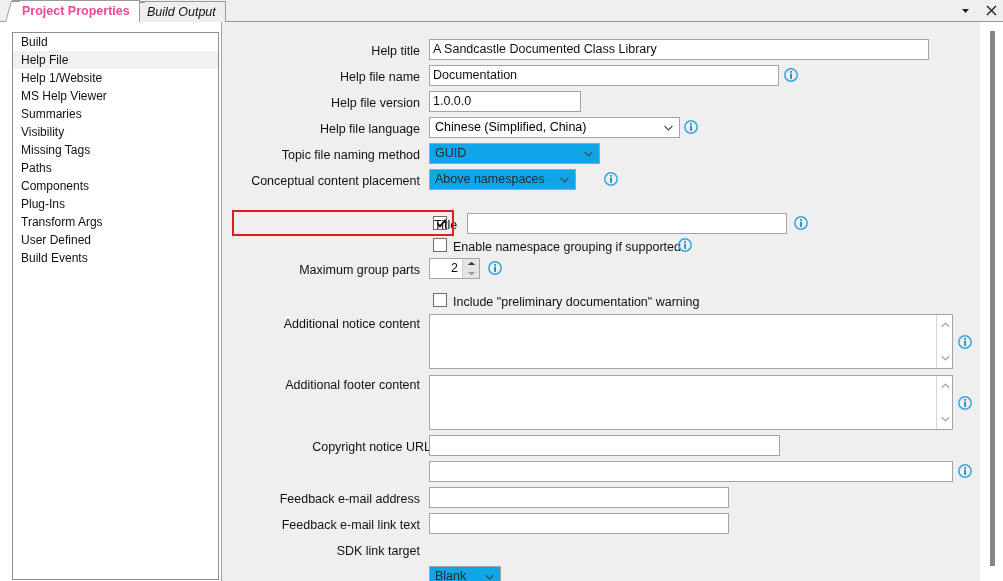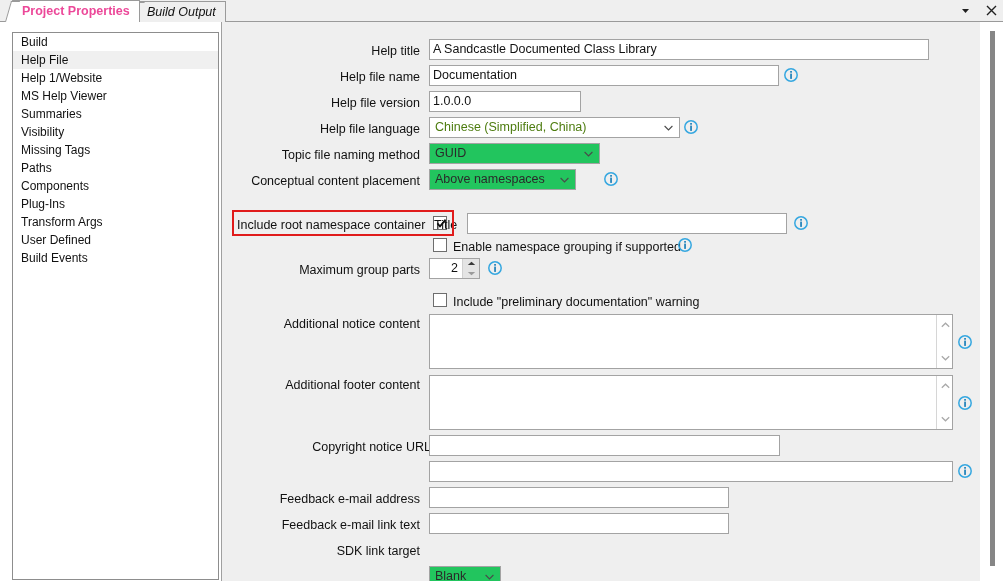"Chinese (Simplified, China)" .fcombo.white { color: #4d7c0f -> #000000 }
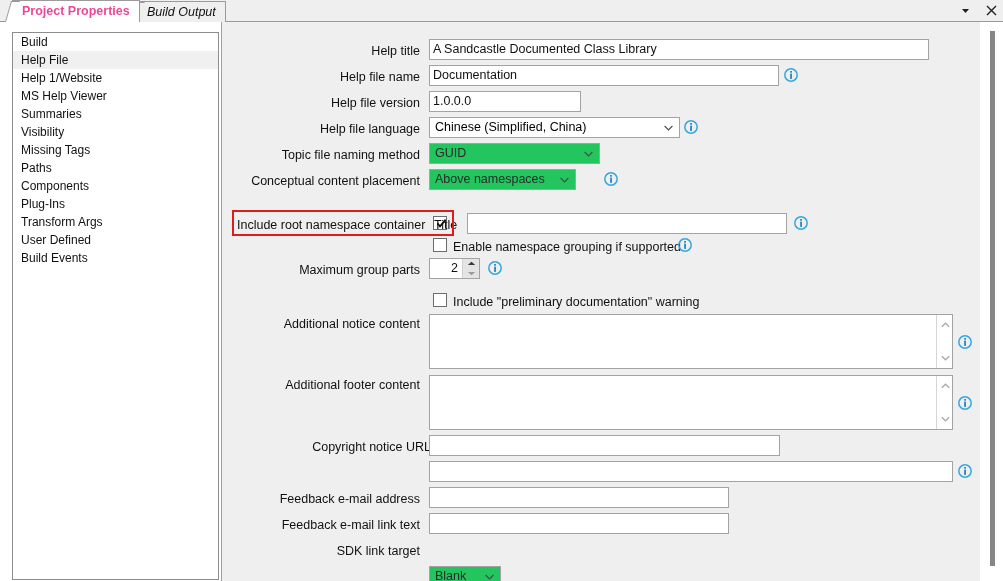"GUID" .fcombo { background: #22c55e -> #0ea5e9 }
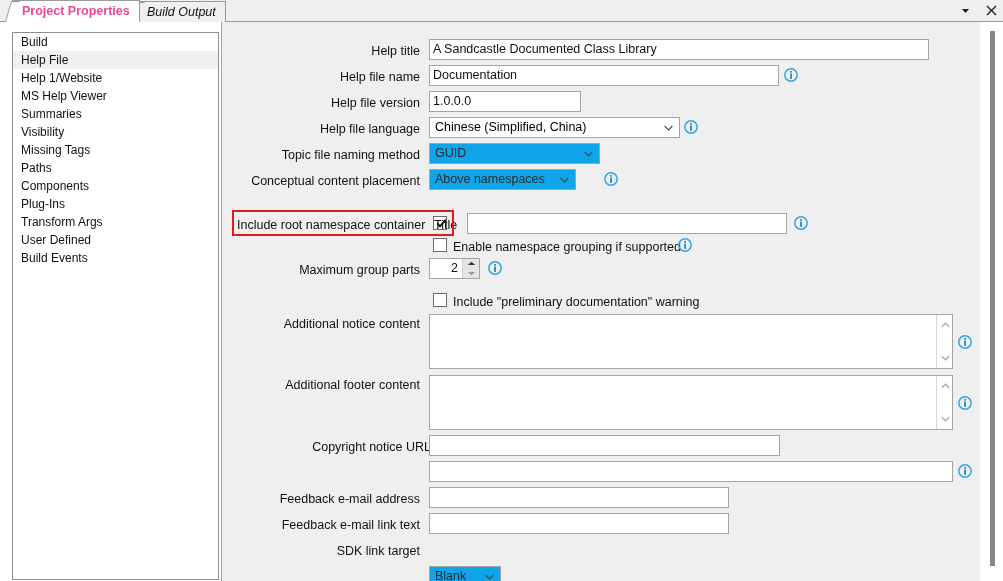"Include root namespace container" div.checklabel { html: <div>Include root namespace container</div> -> none }
